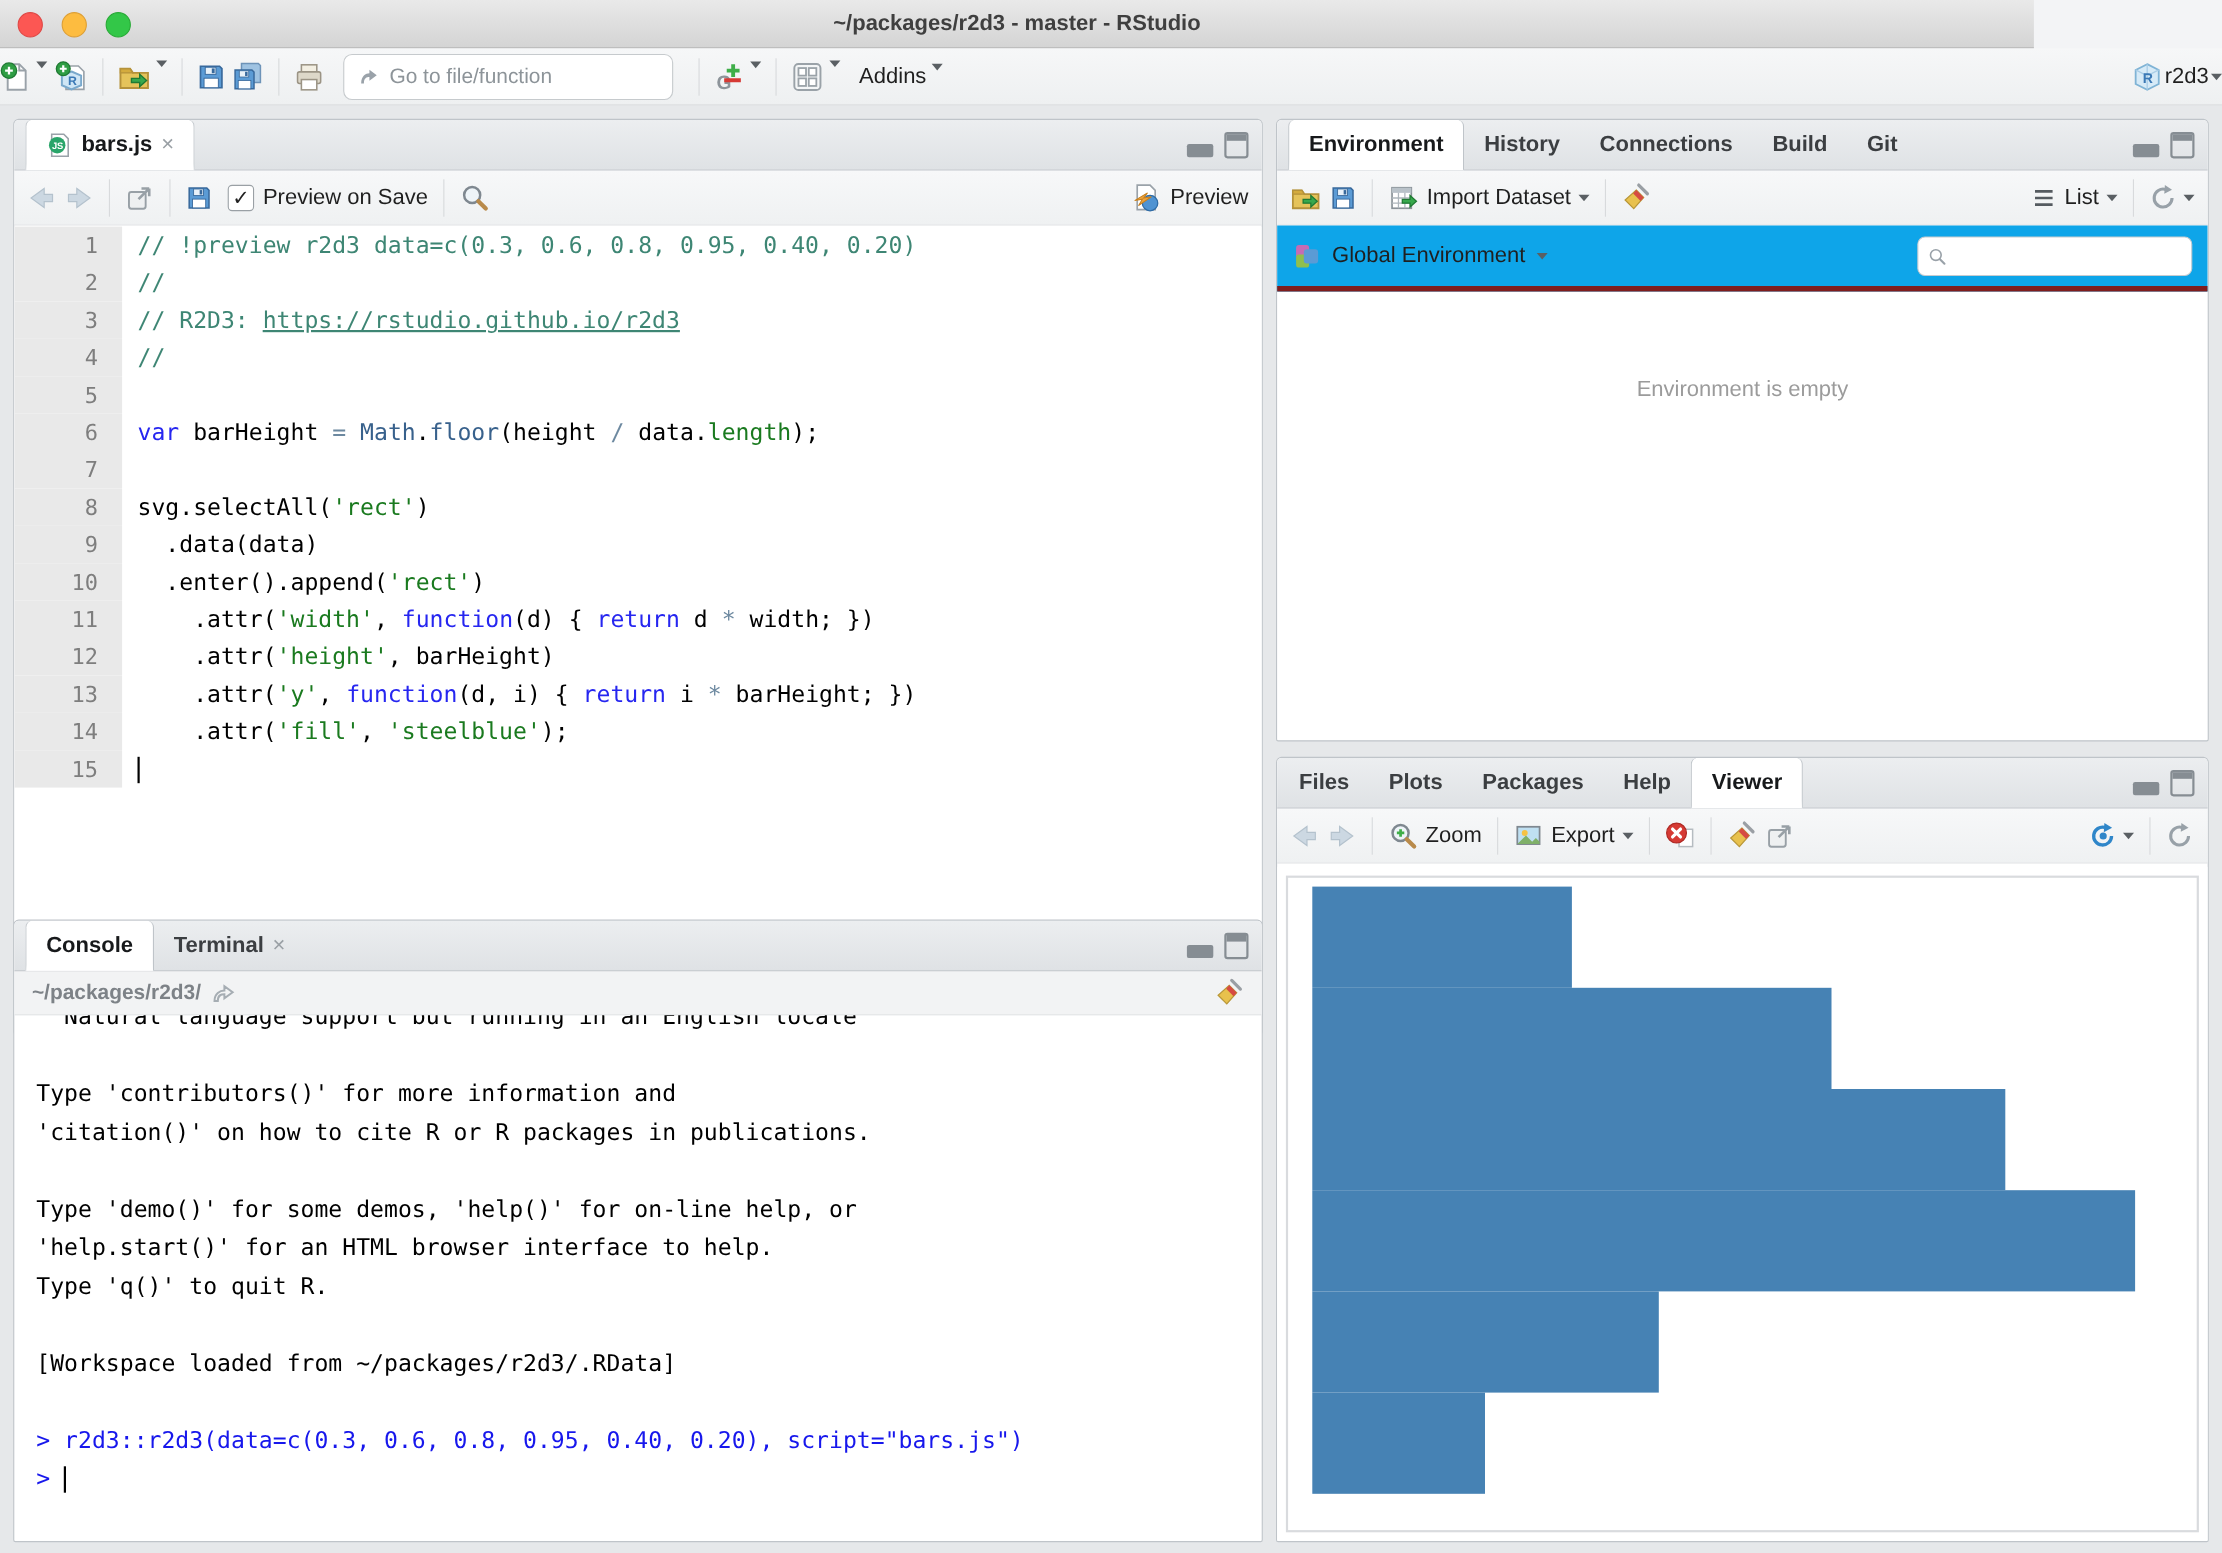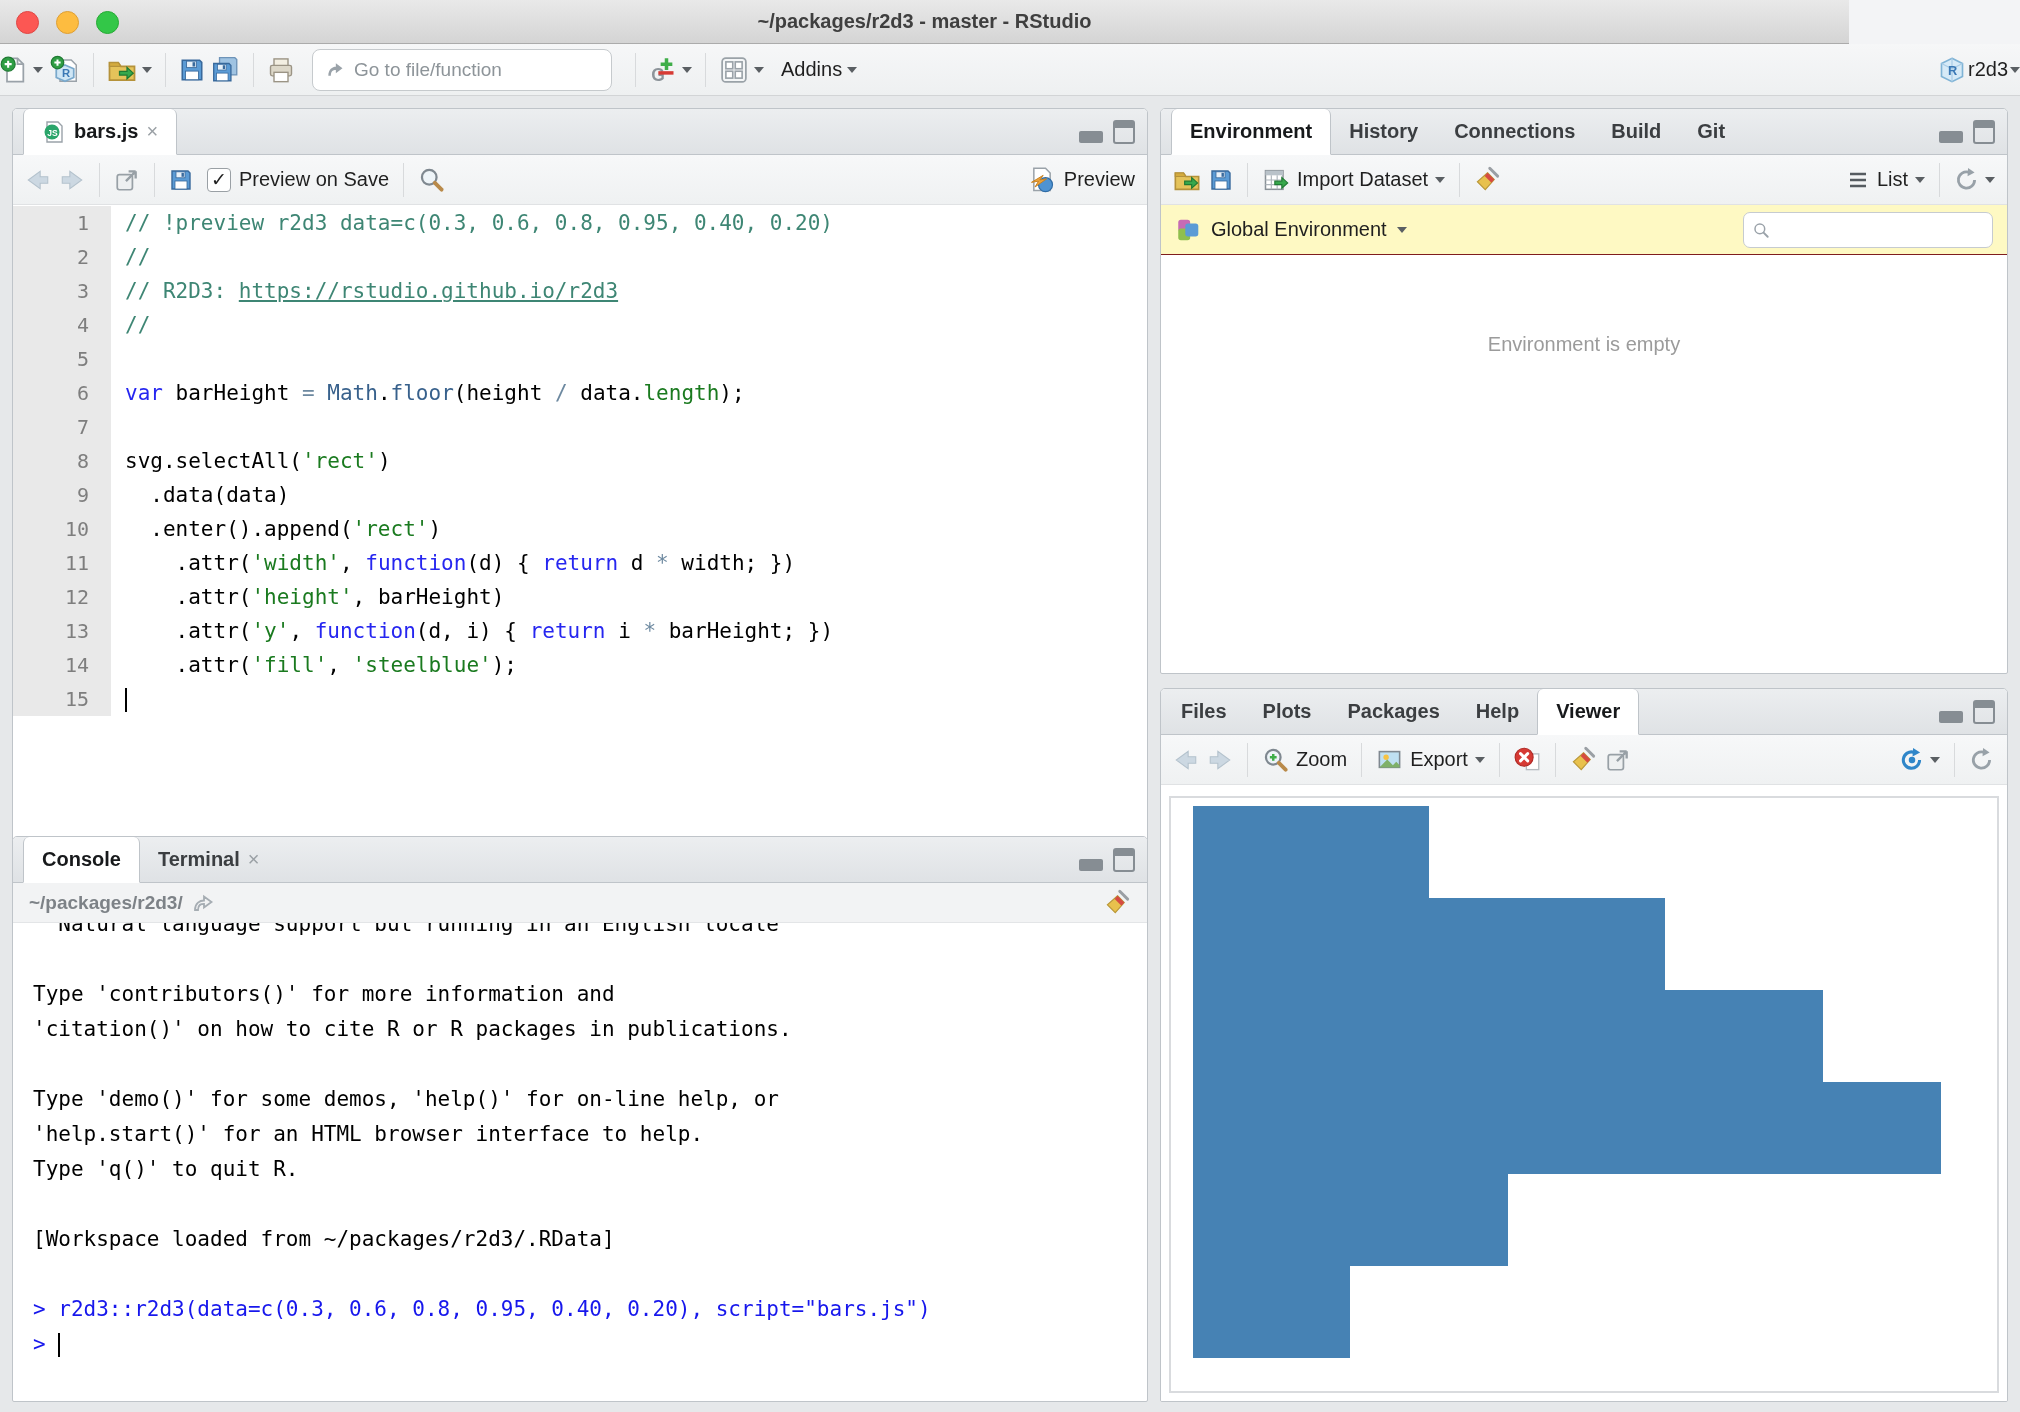"Addins" .tbtn { align-items: center -> none }
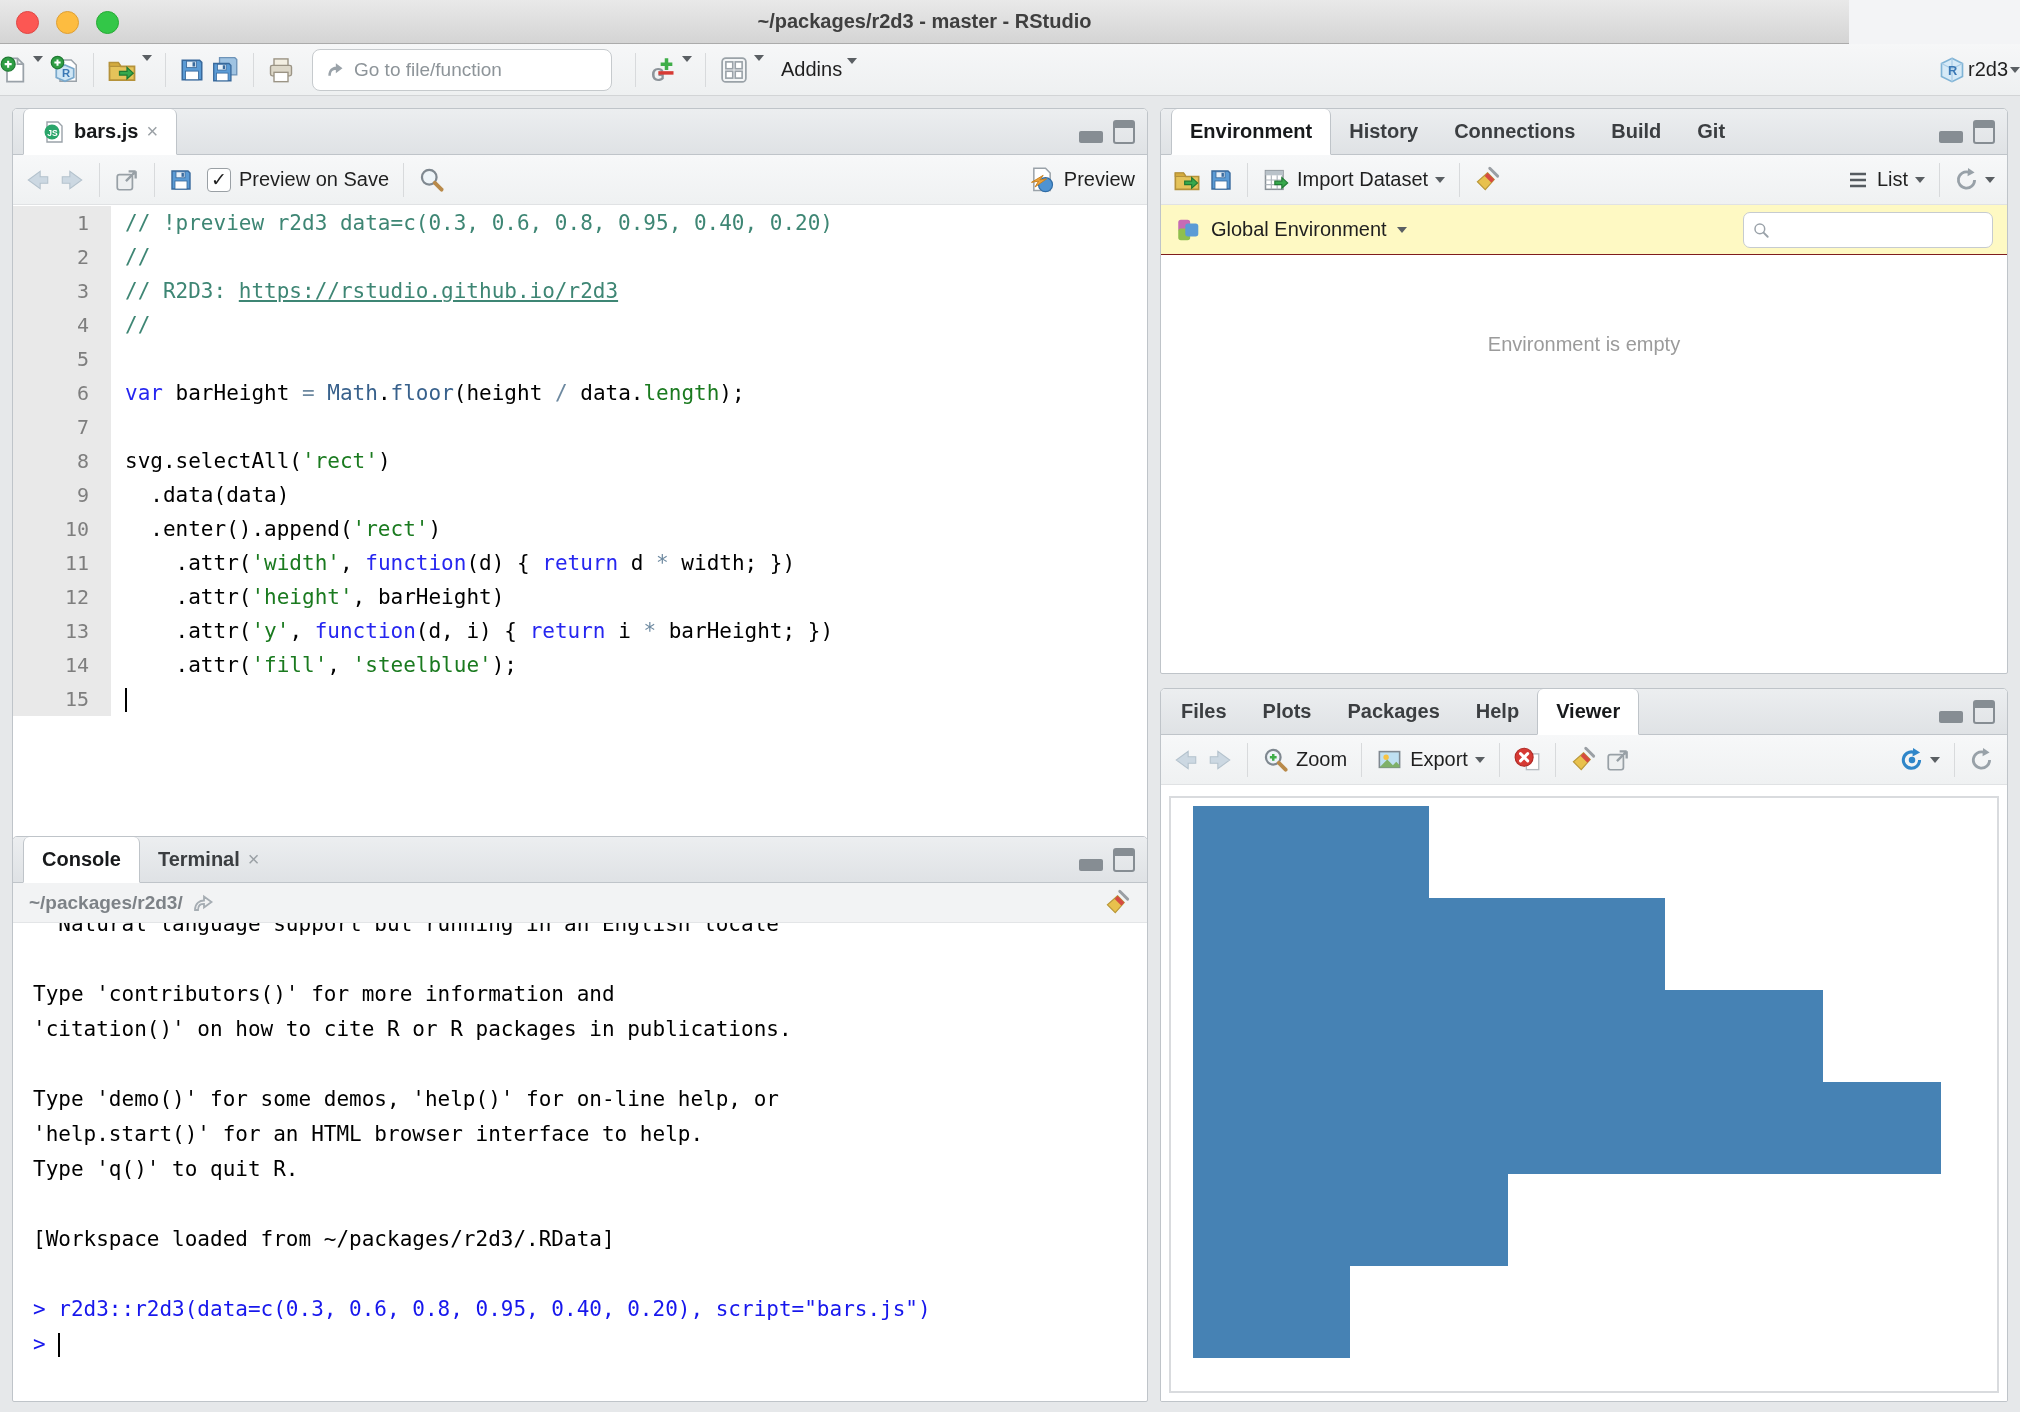"Global Environment" .scope-row { background: #fef9c3 -> #0ea5e9; border-bottom: 1px solid #7f1d1d -> 5px solid #7f1d1d; height: 50px -> 60px }
